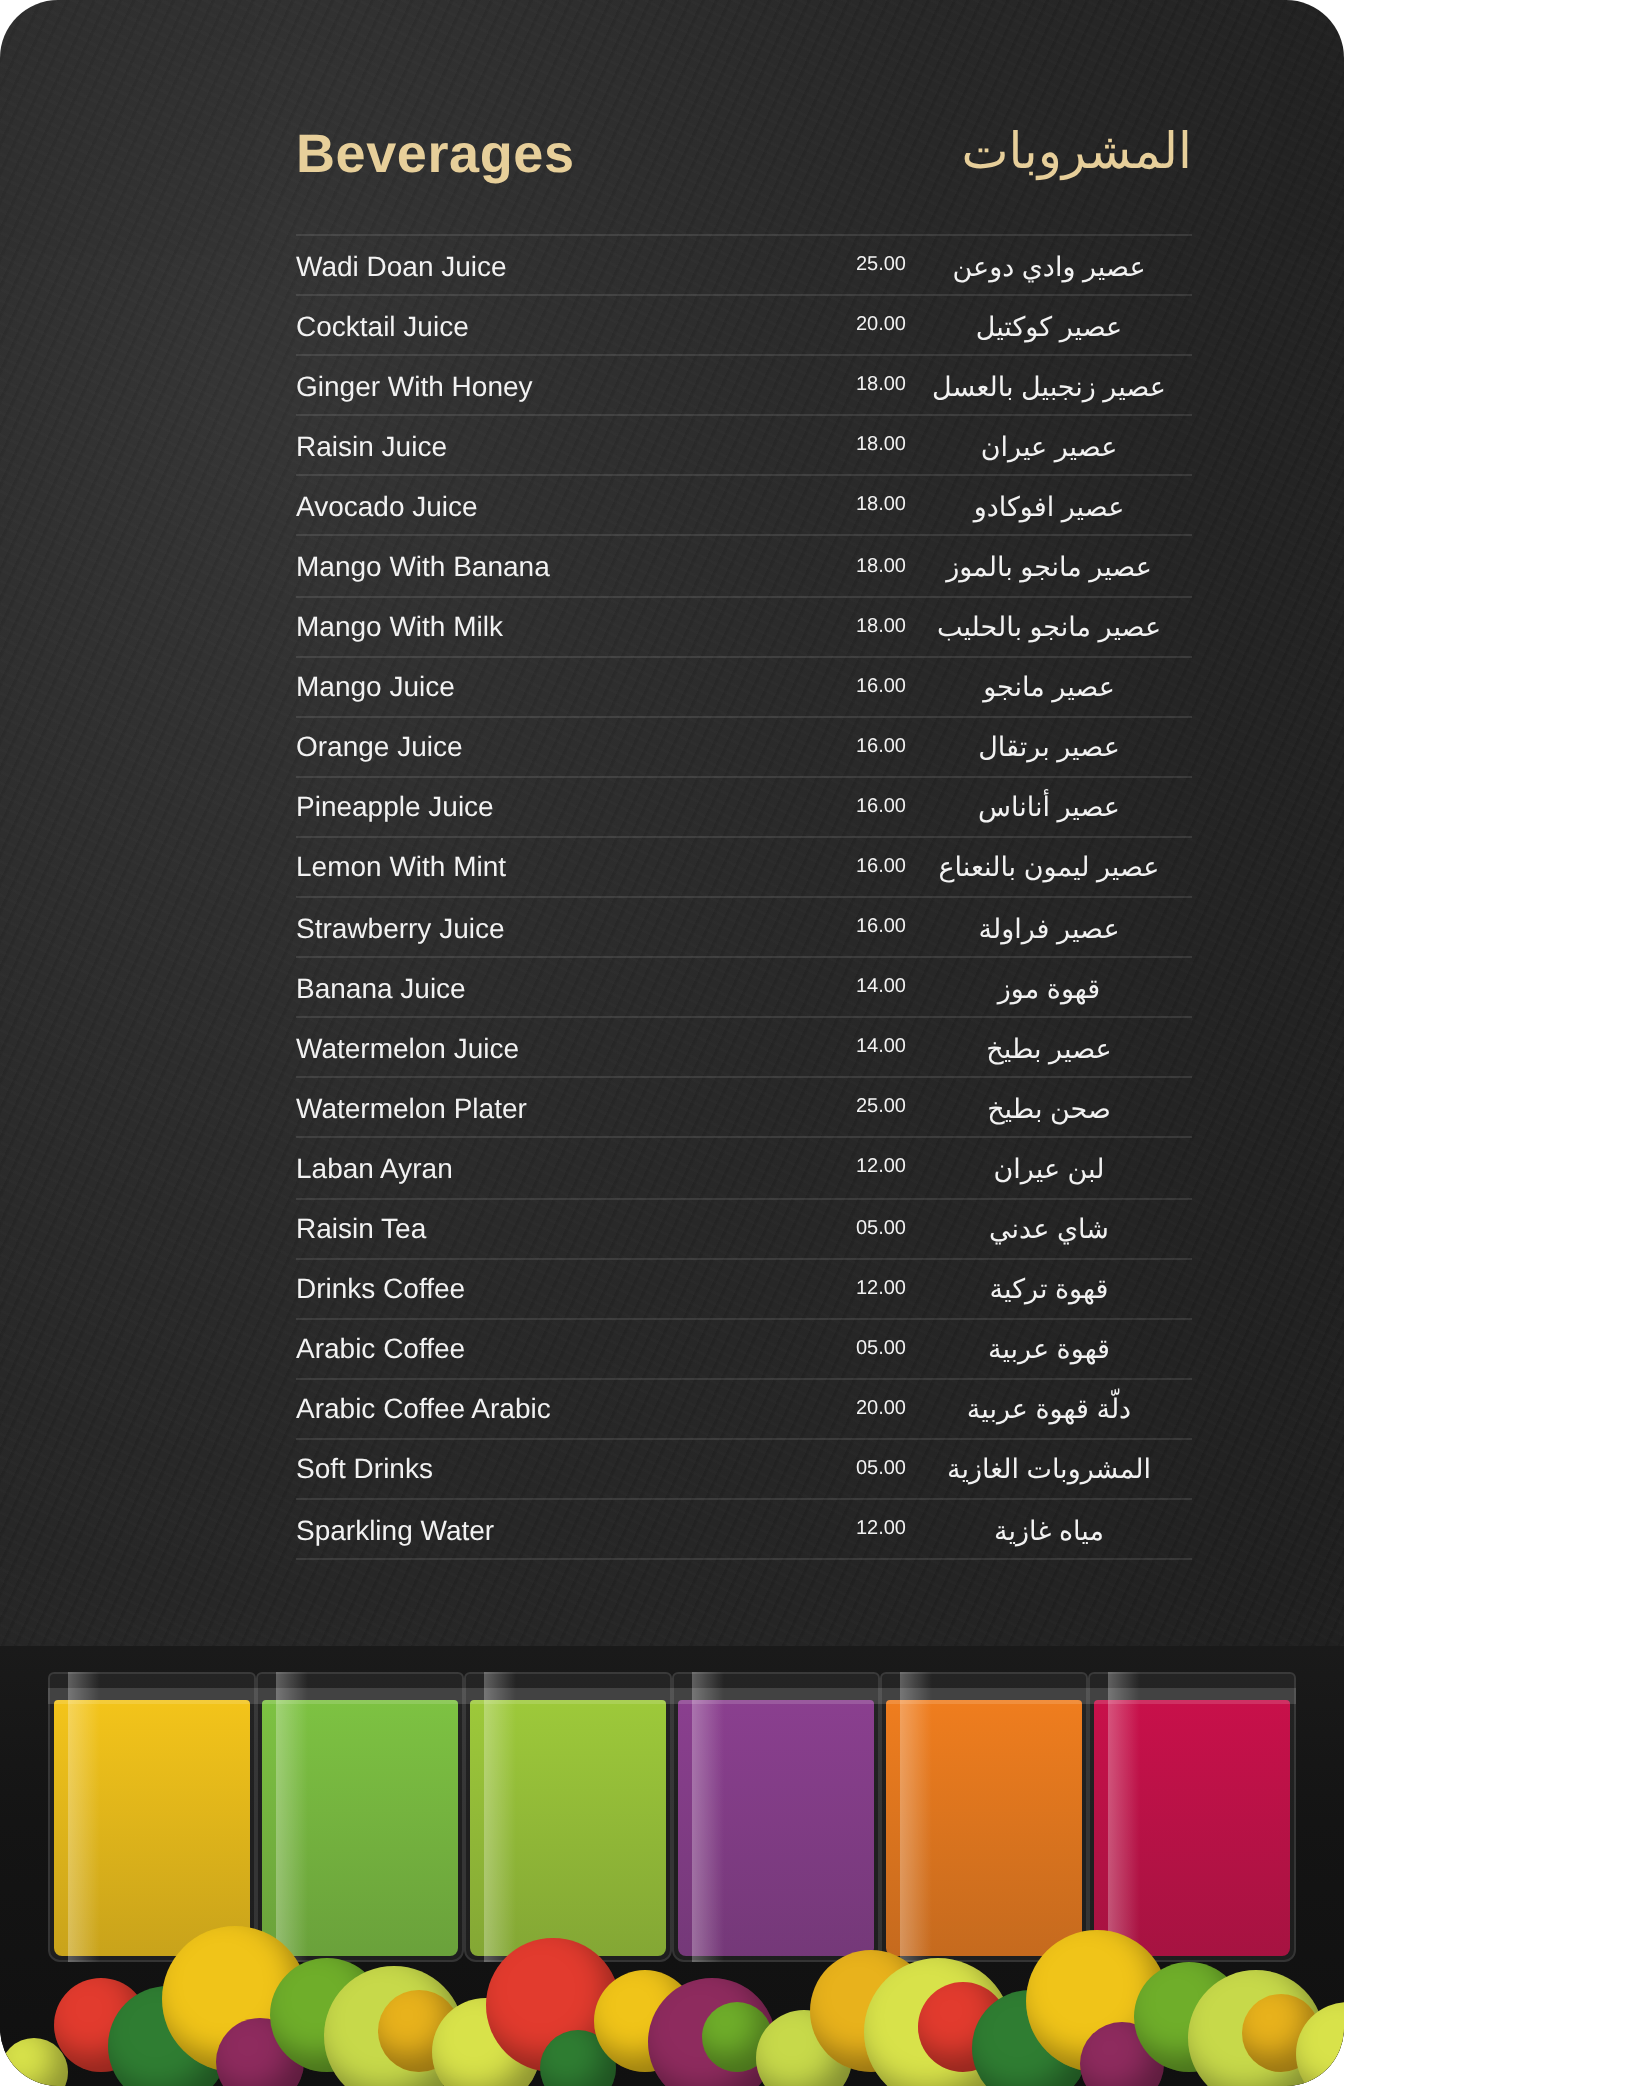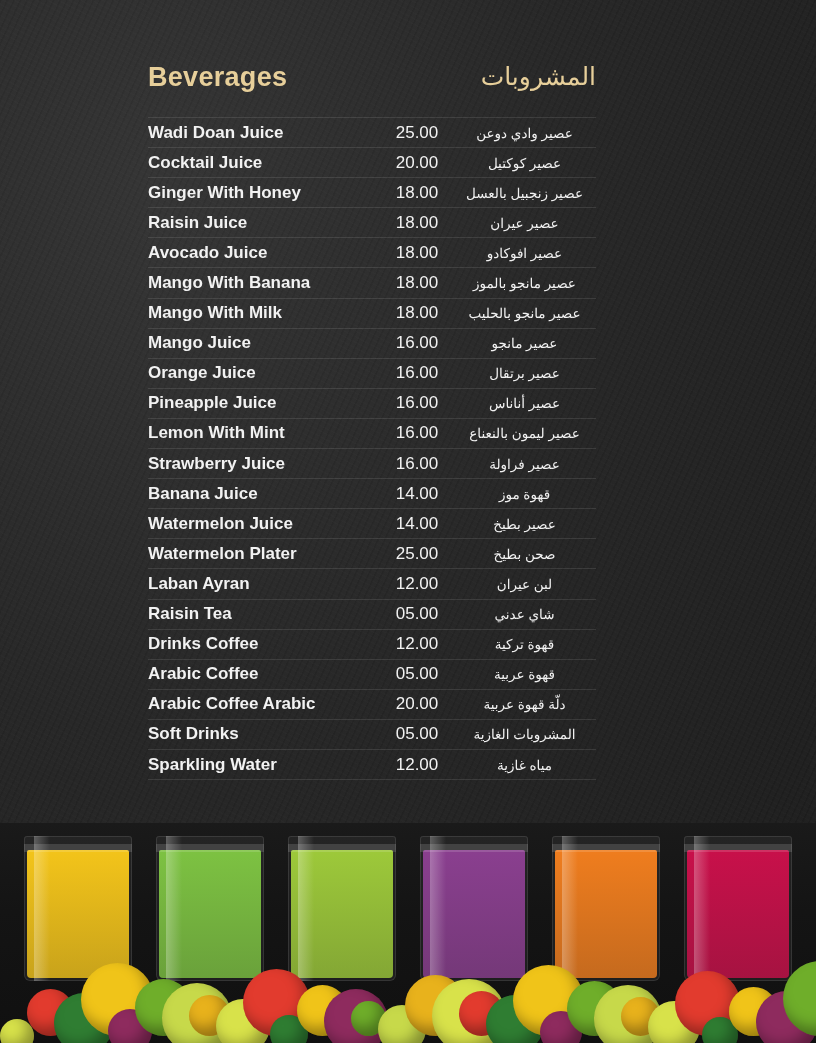"Beverages" .page { border-radius: none -> 29px; width: 816px -> 672px }
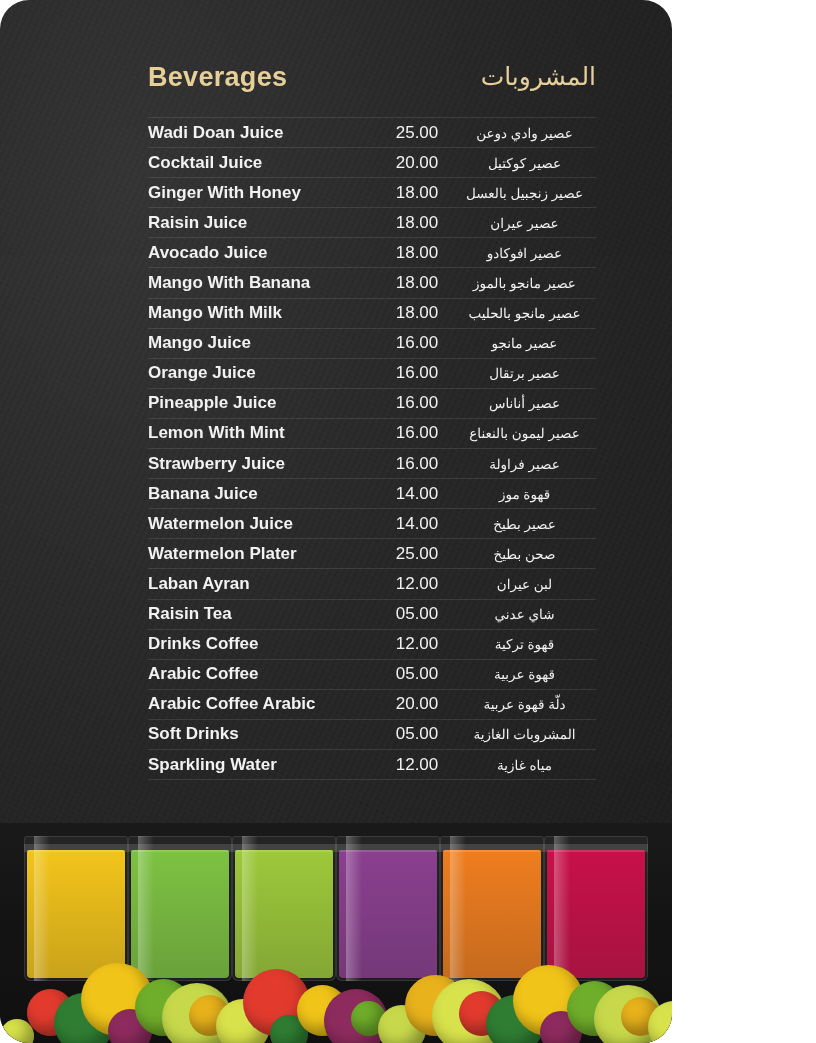"Wadi Doan Juice" .name-en { font-size: 17px -> 14px; font-weight: bold -> none }
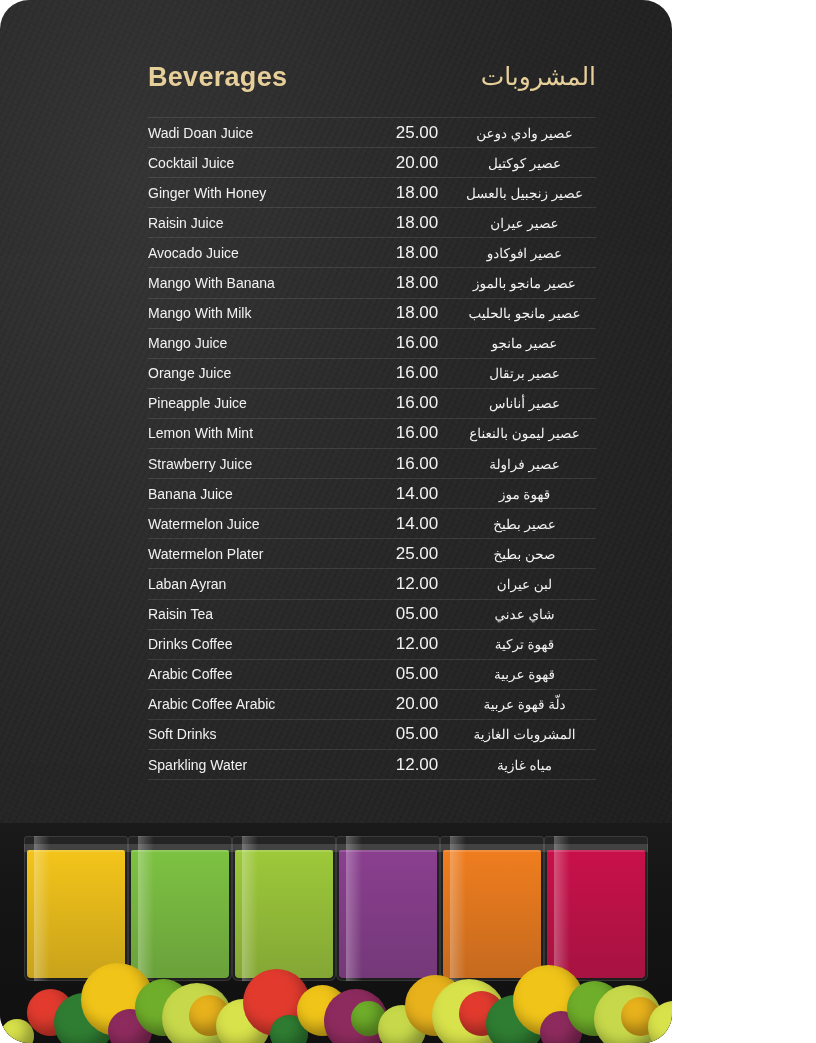"25.00" .price { font-size: 17px -> 10px; text-align: center -> right }
